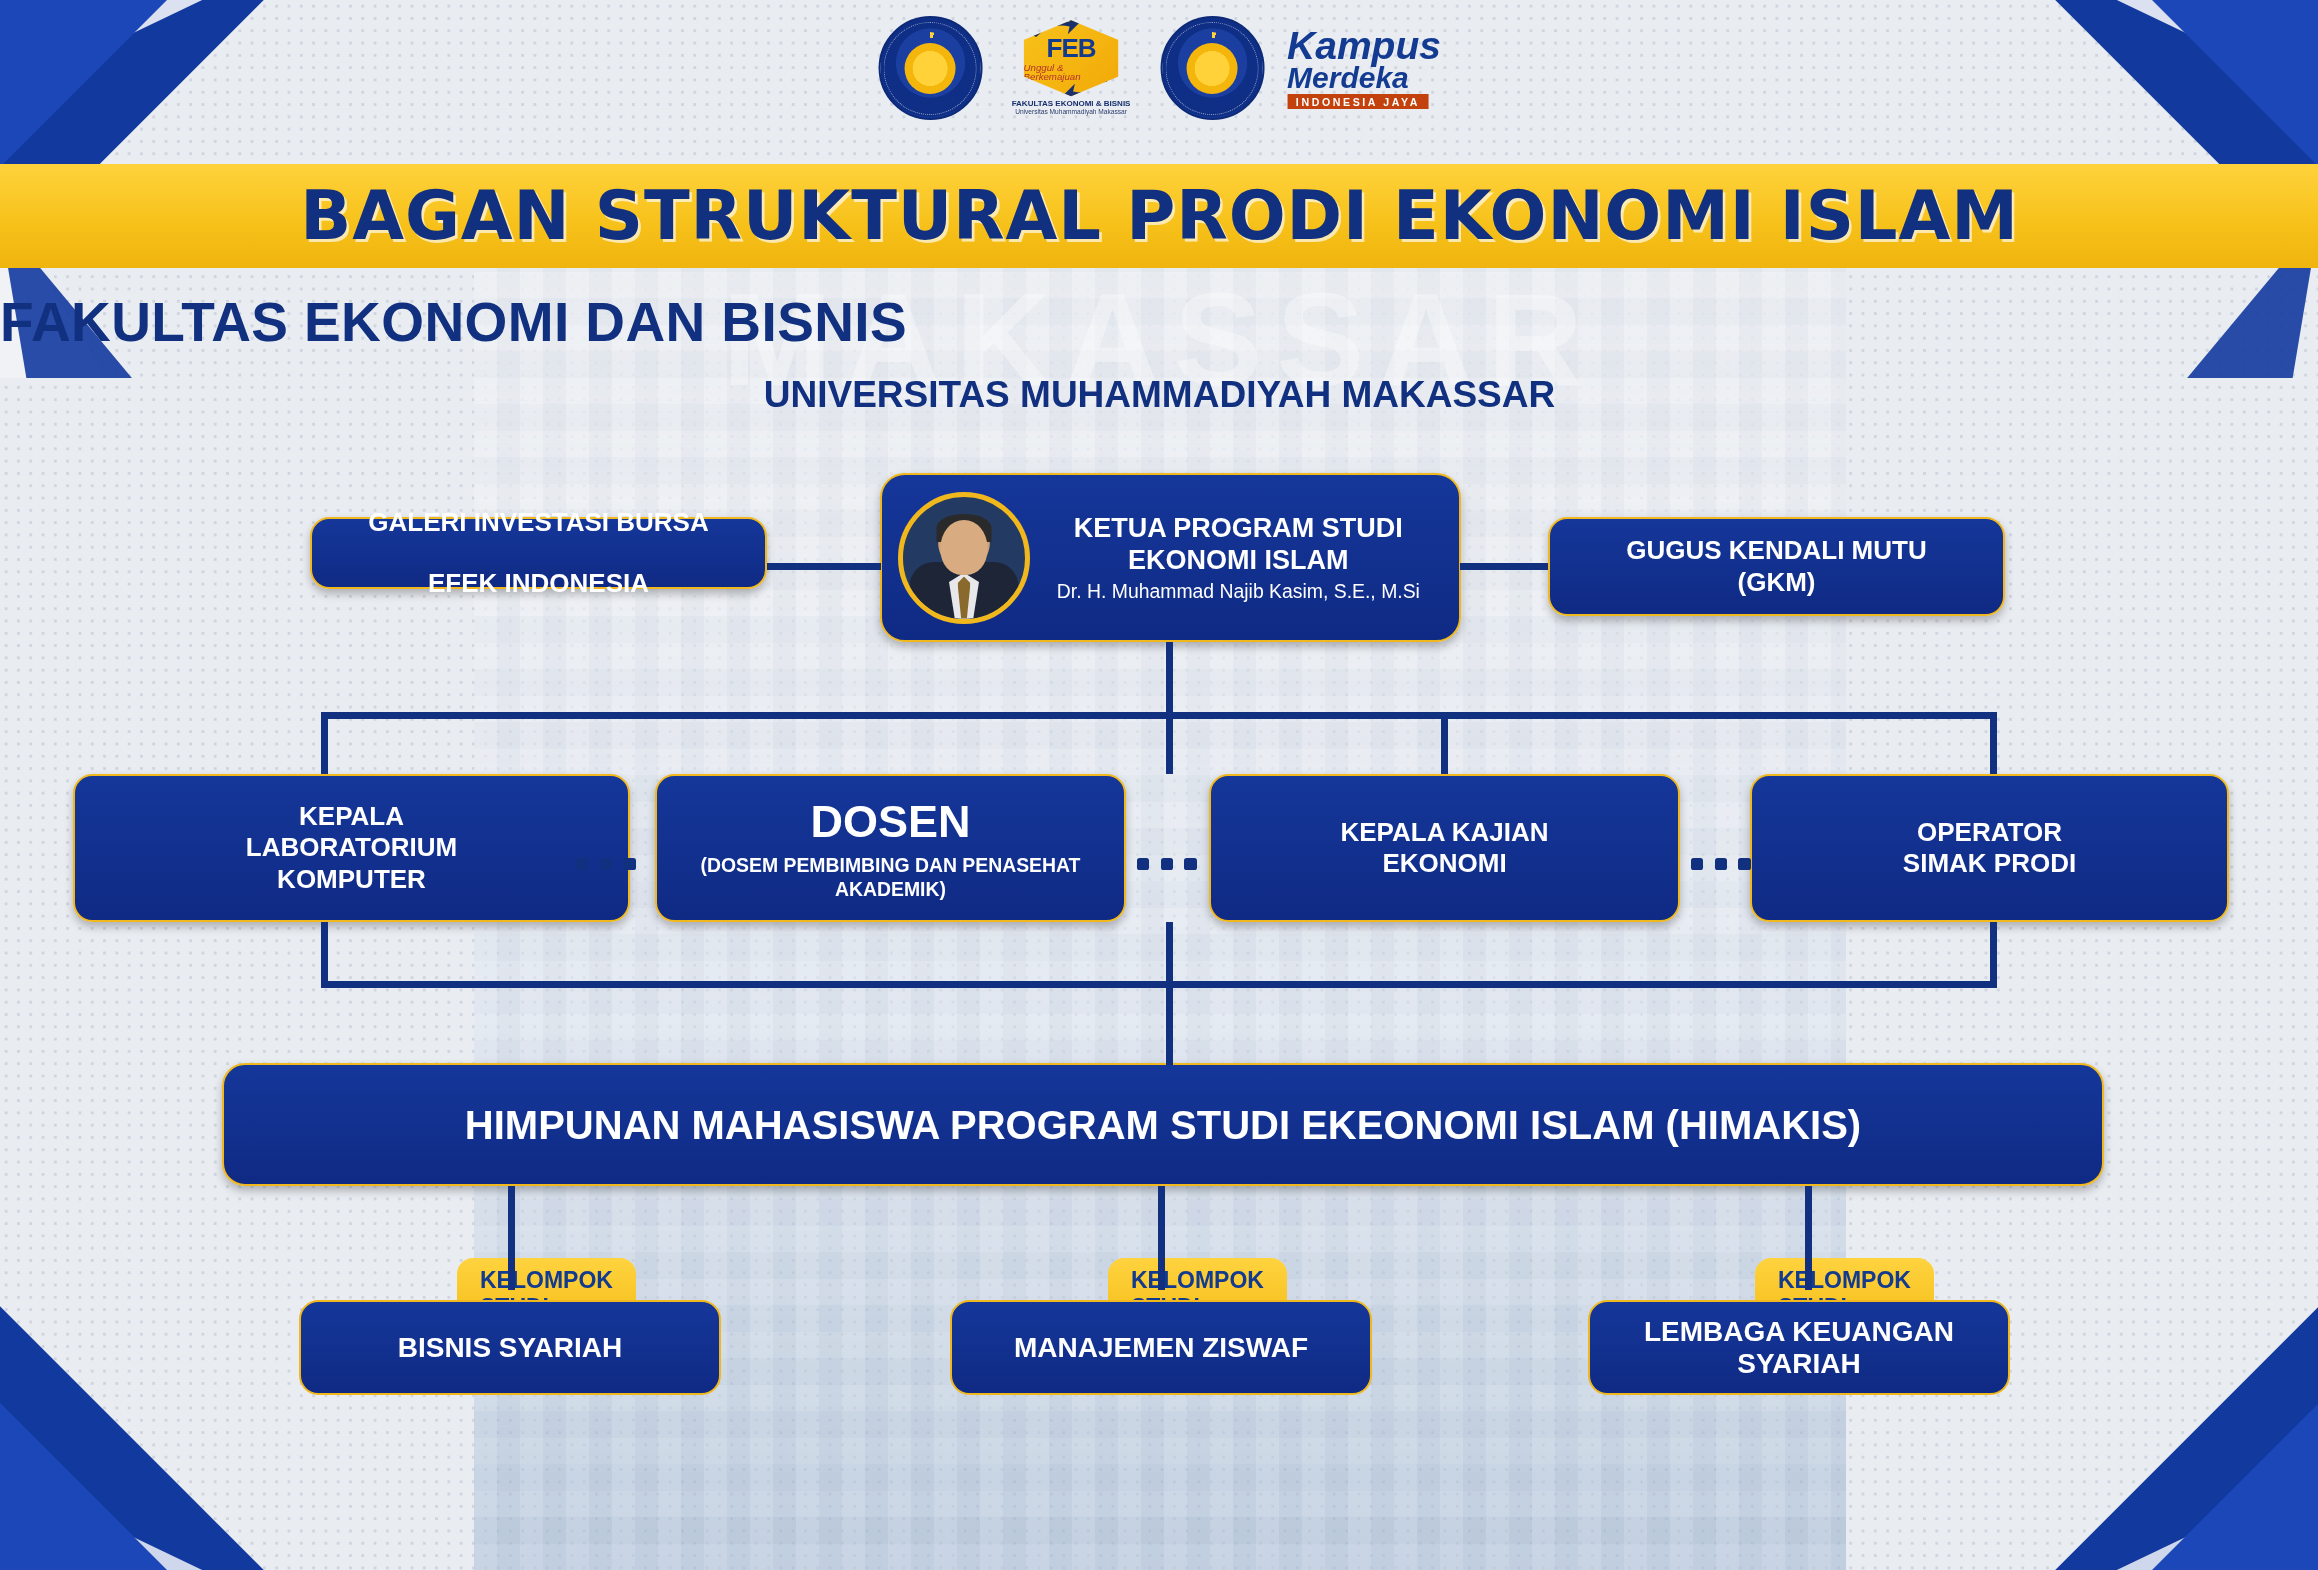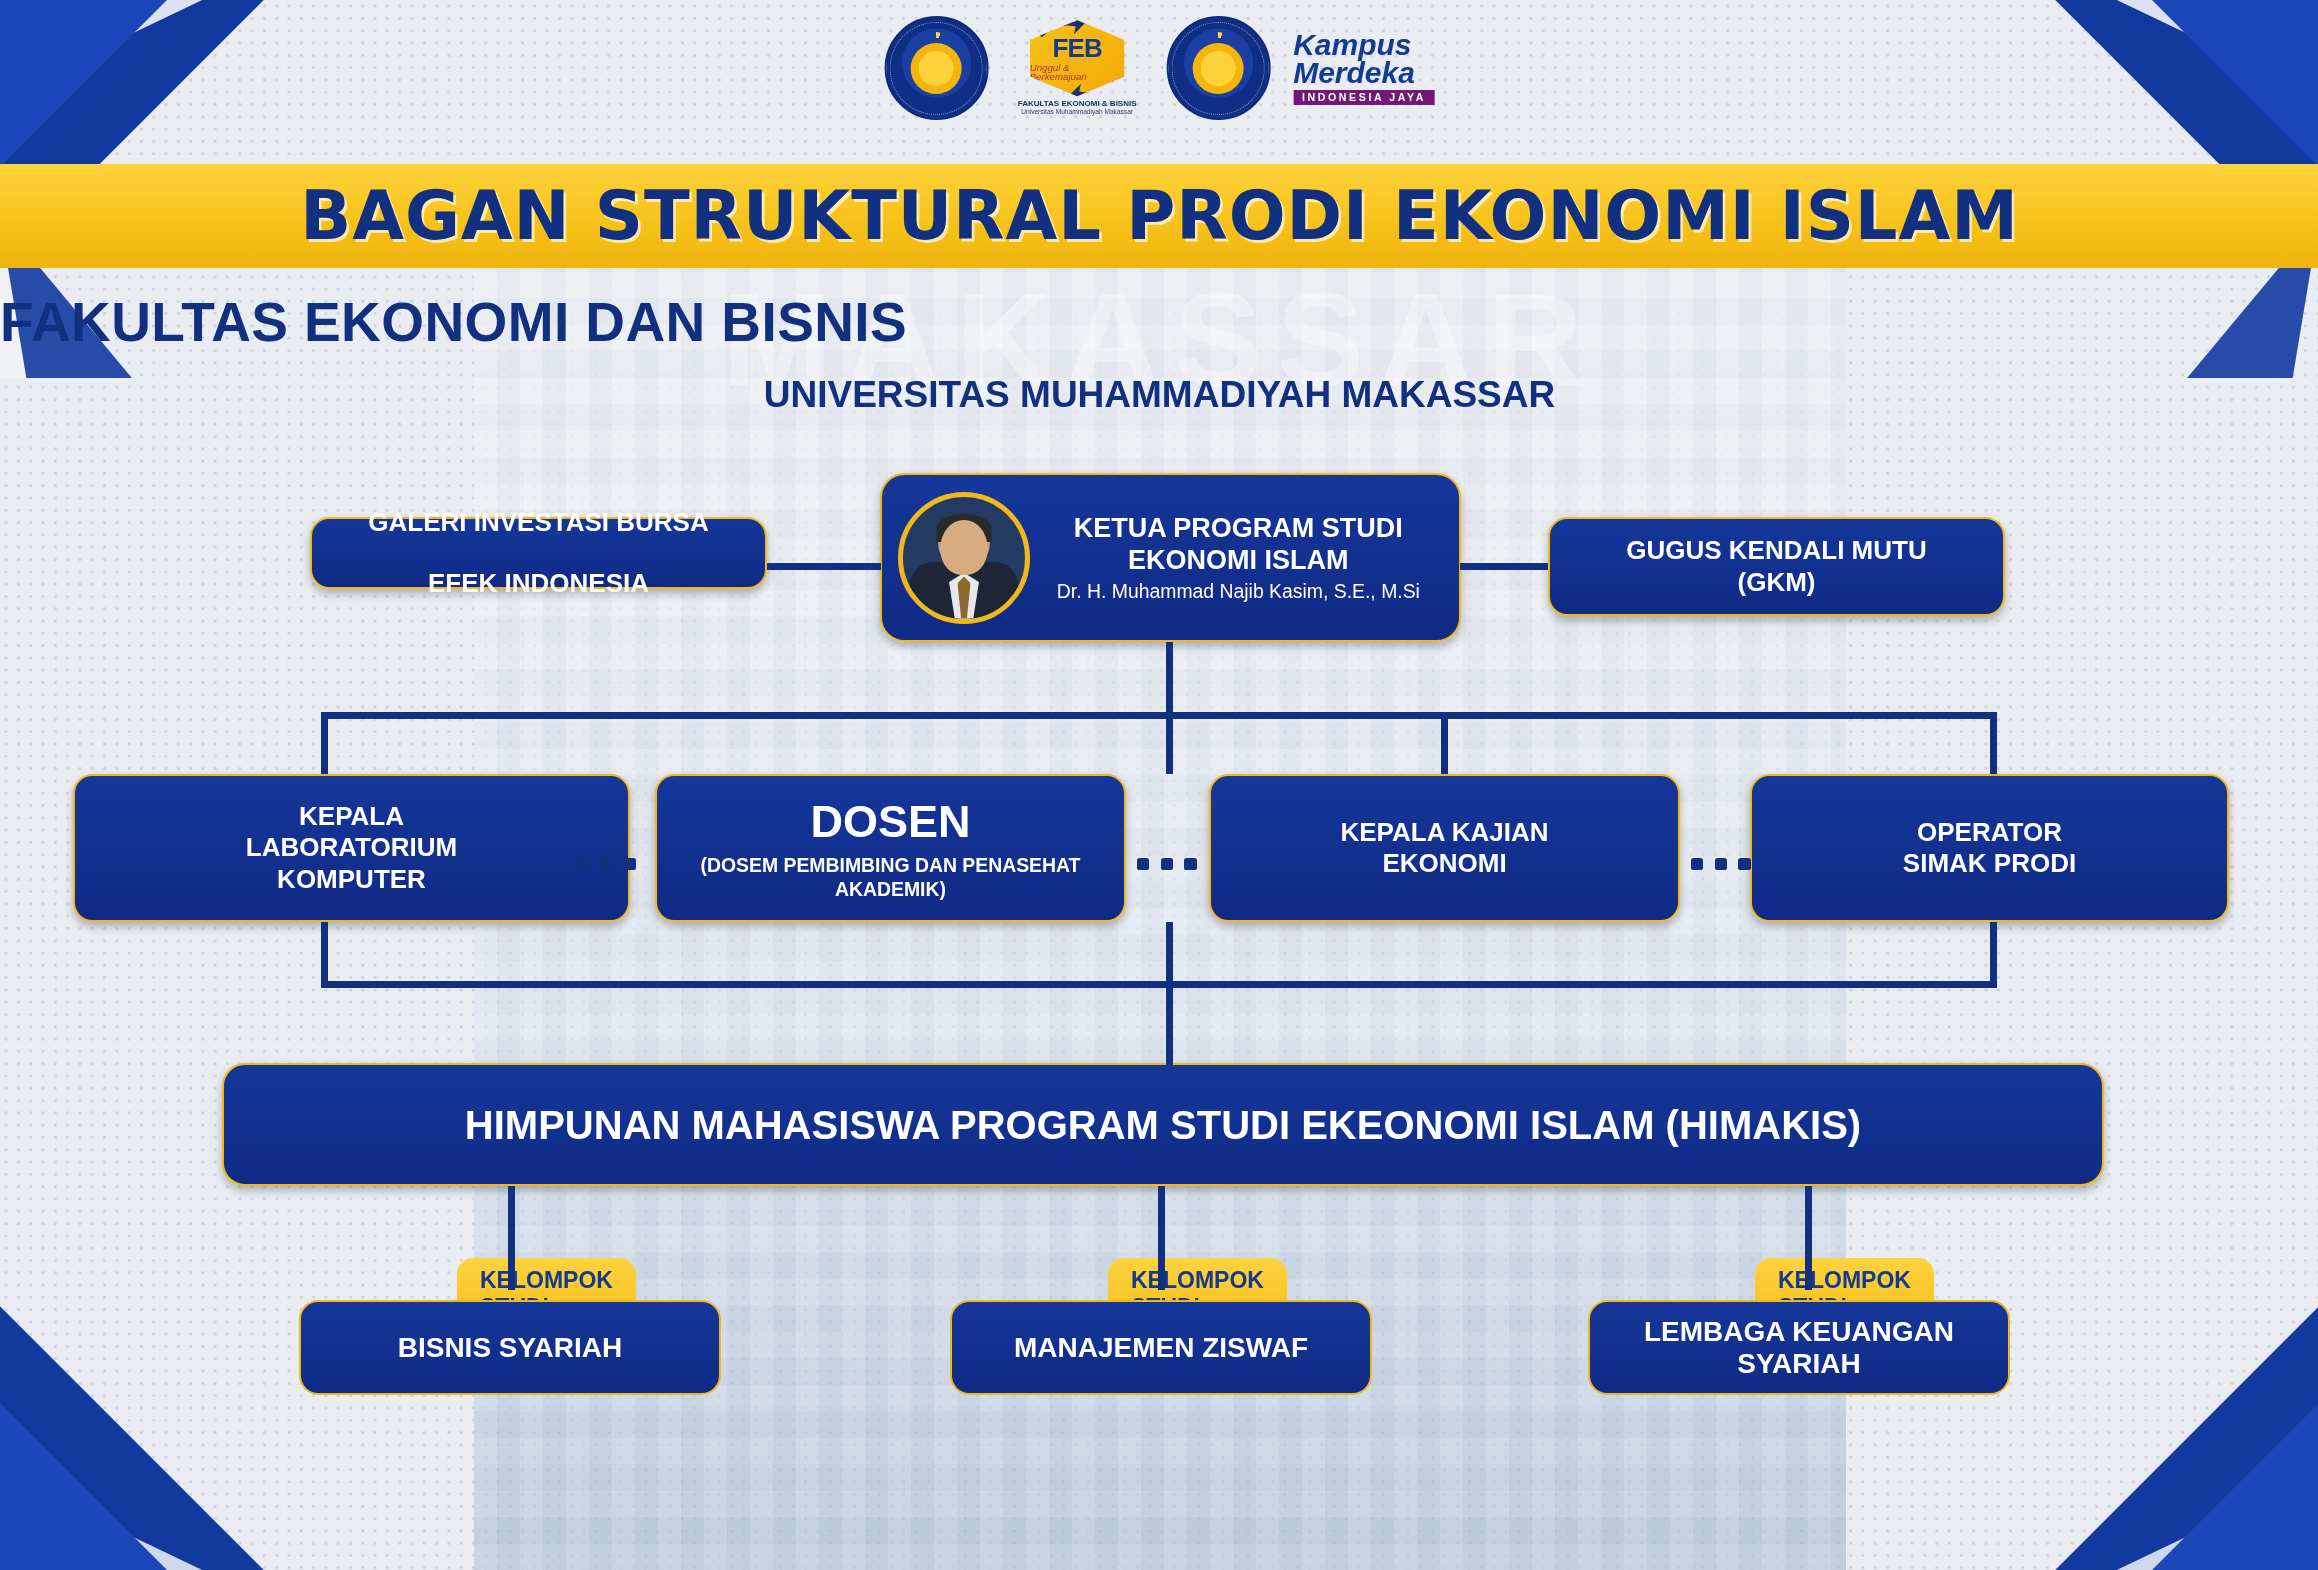"Kampus" .km-top { font-size: 30px -> 39px }
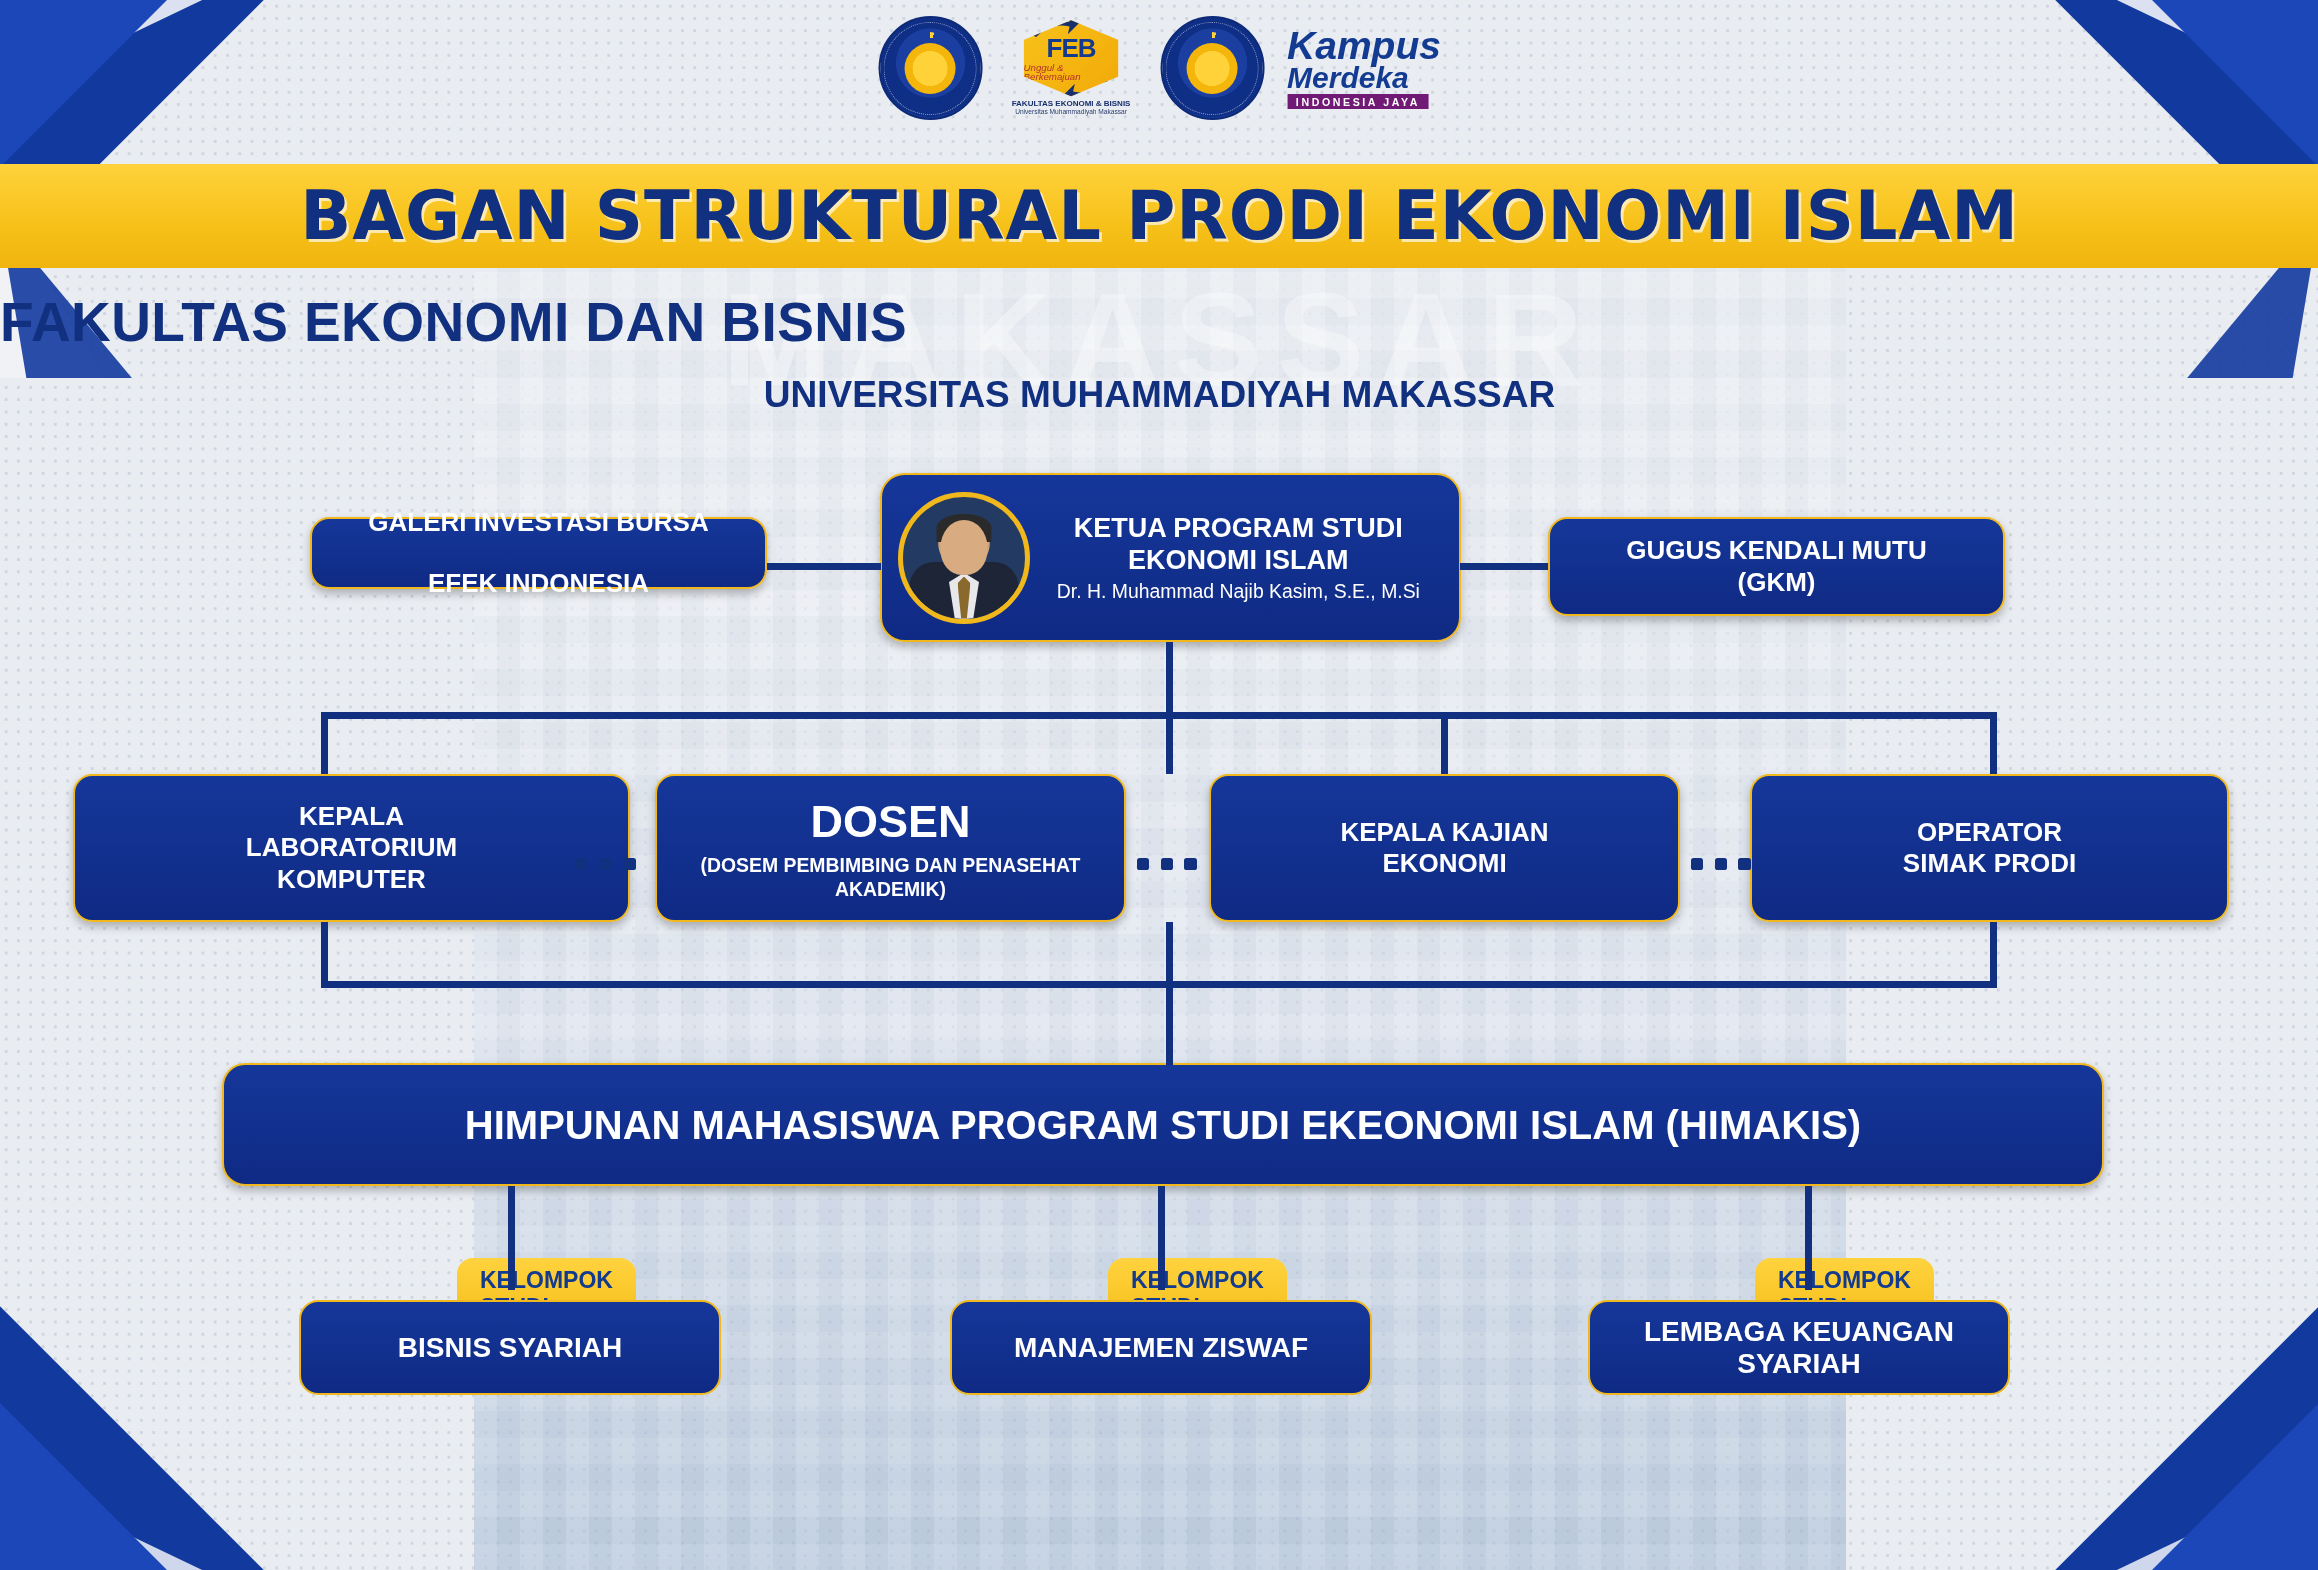"INDONESIA JAYA" .km-sub { background: #701a75 -> #c2410c }
